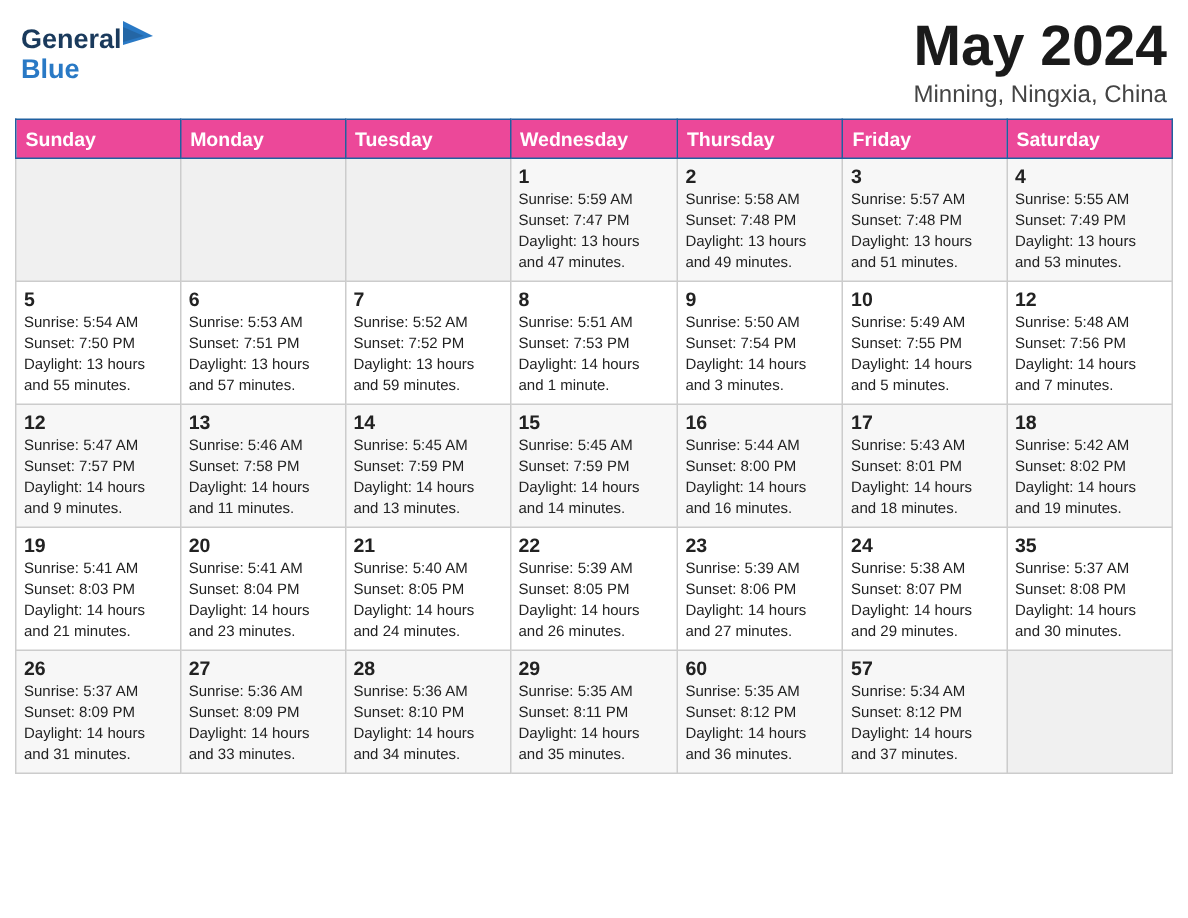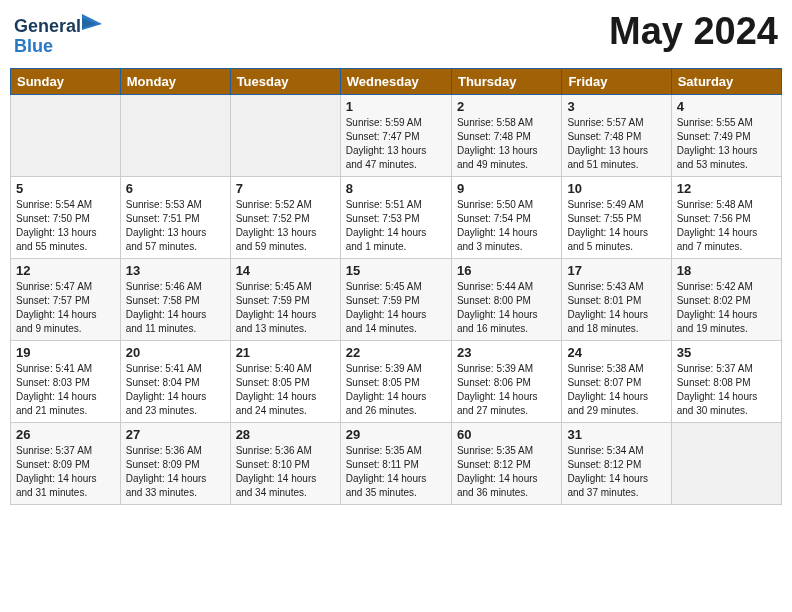"Minning, Ningxia, China" div.title-location { html: none -> <div>Minning, Ningxia, China</div> }
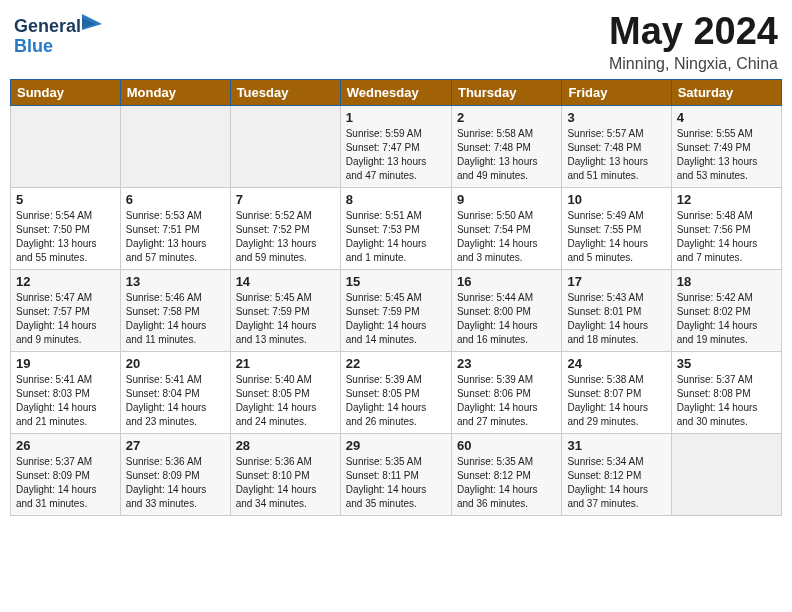"Sunday" .calendar th { background-color: #a16207 -> #ec4899 }
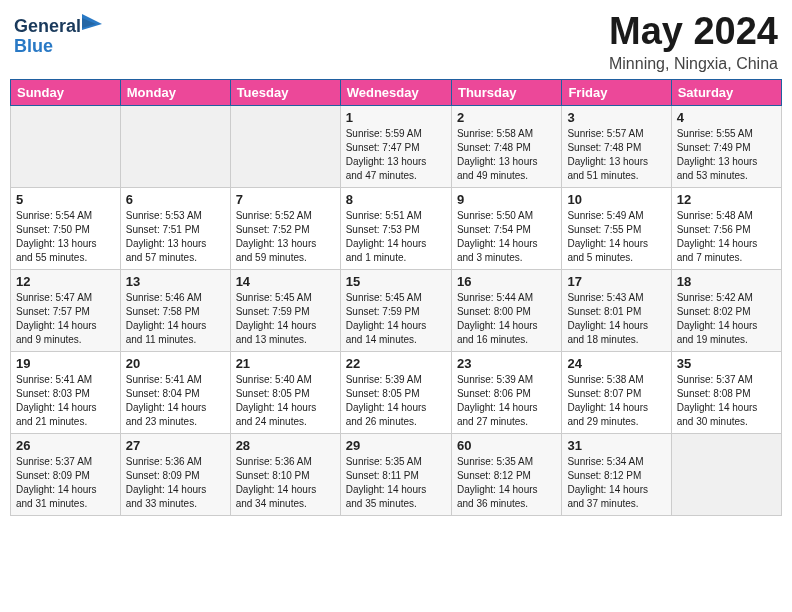"31" span.day-num { text: 31 -> 57 }
